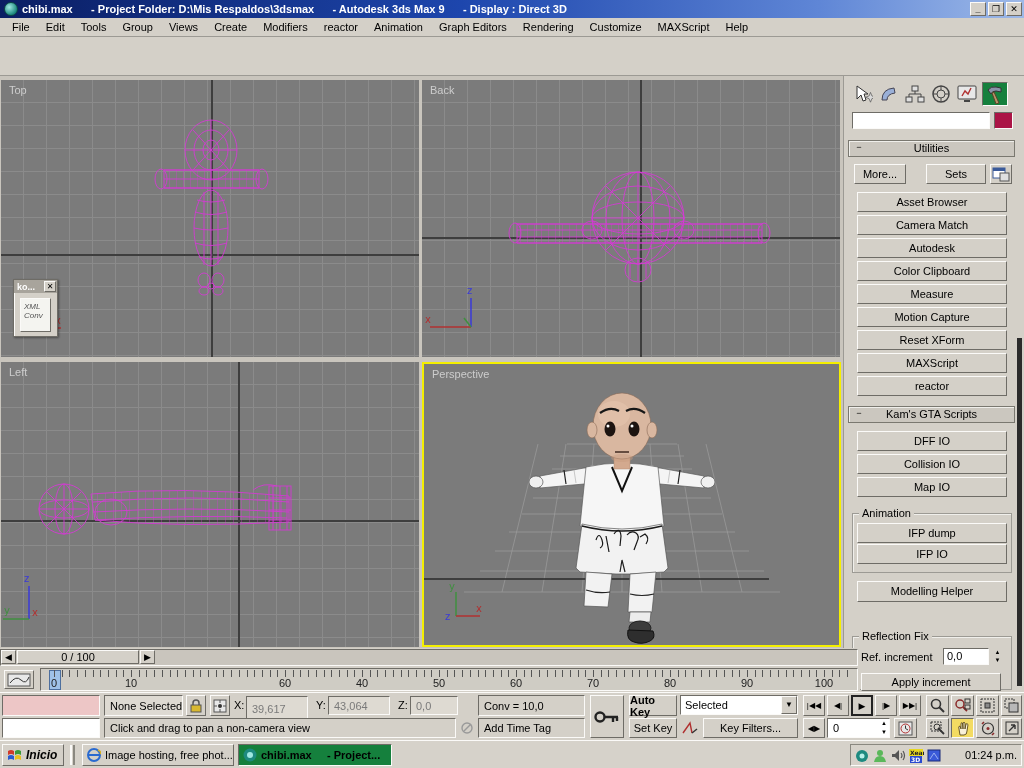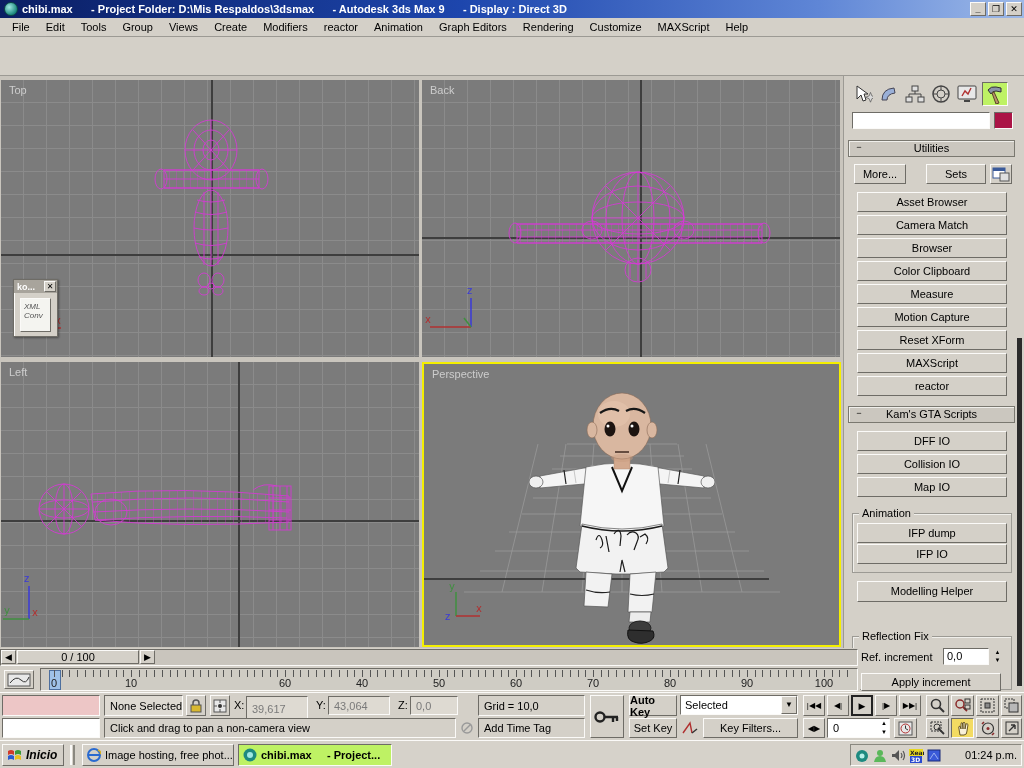"Browser" div.pbtn { text: Browser -> Autodesk }
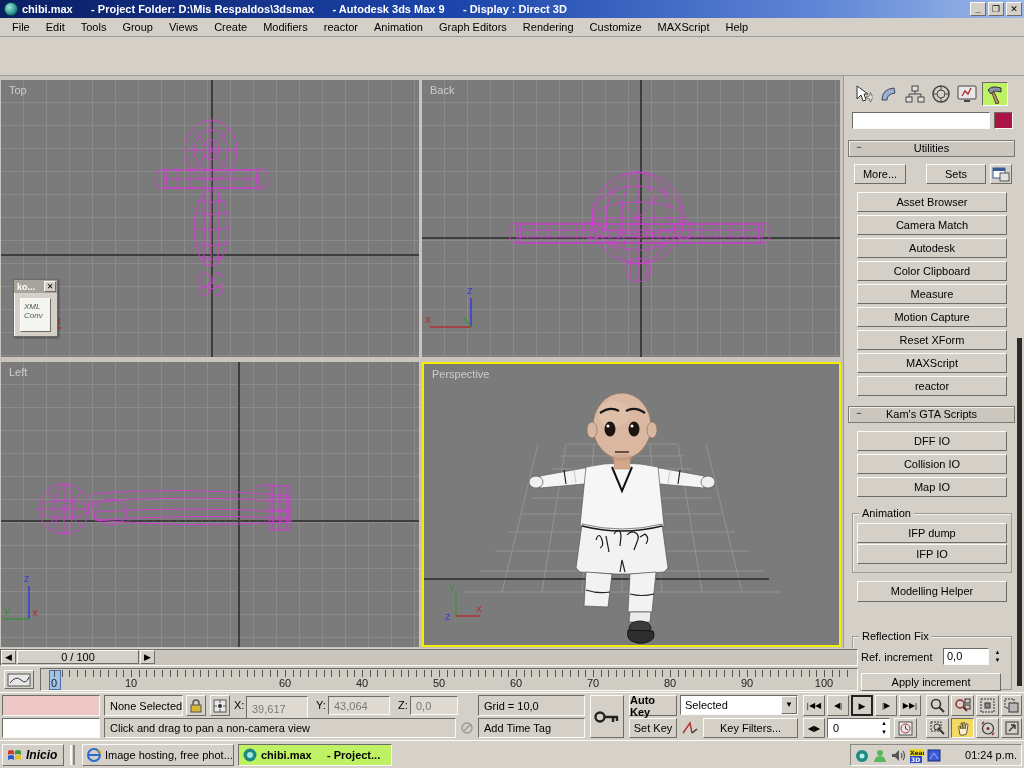"Grid = 10,0" div.sb { text: Grid -> Conv }
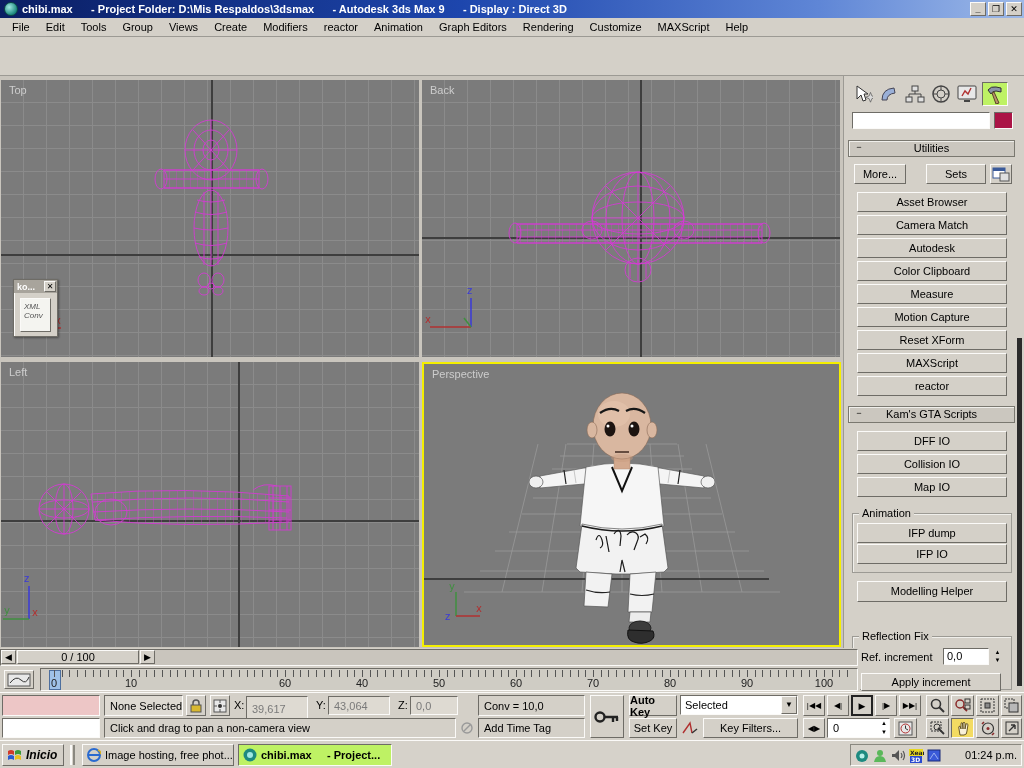"chibi.max - Project..." .pressed { background: #bef264 -> #15803d }
